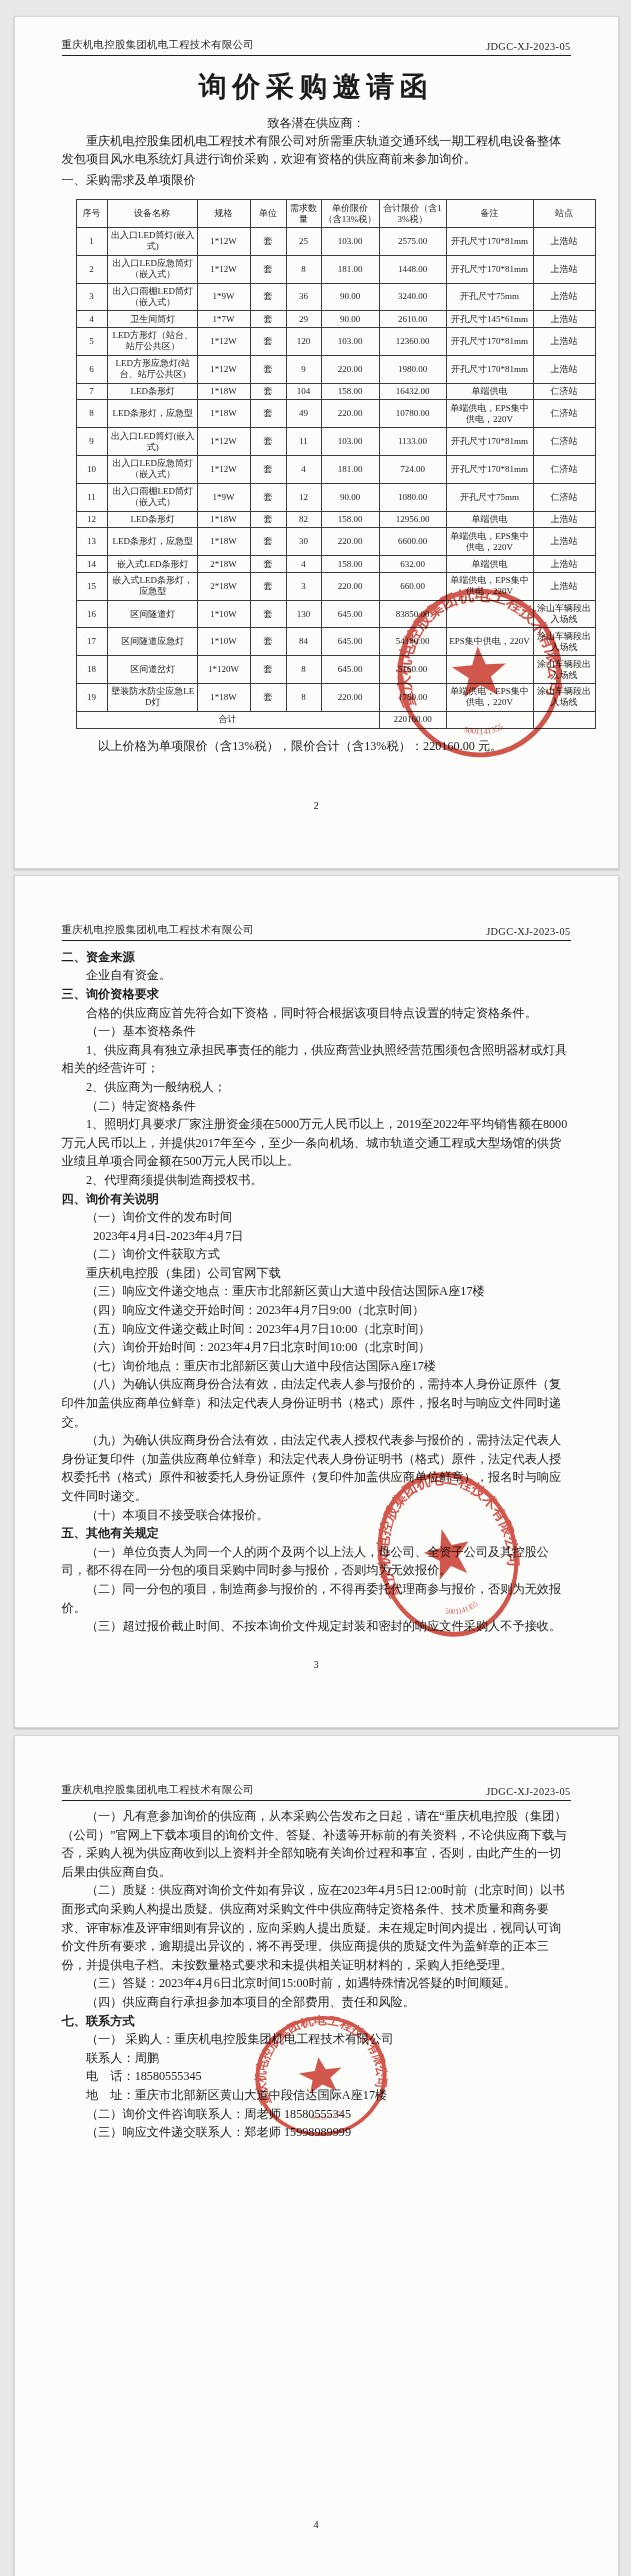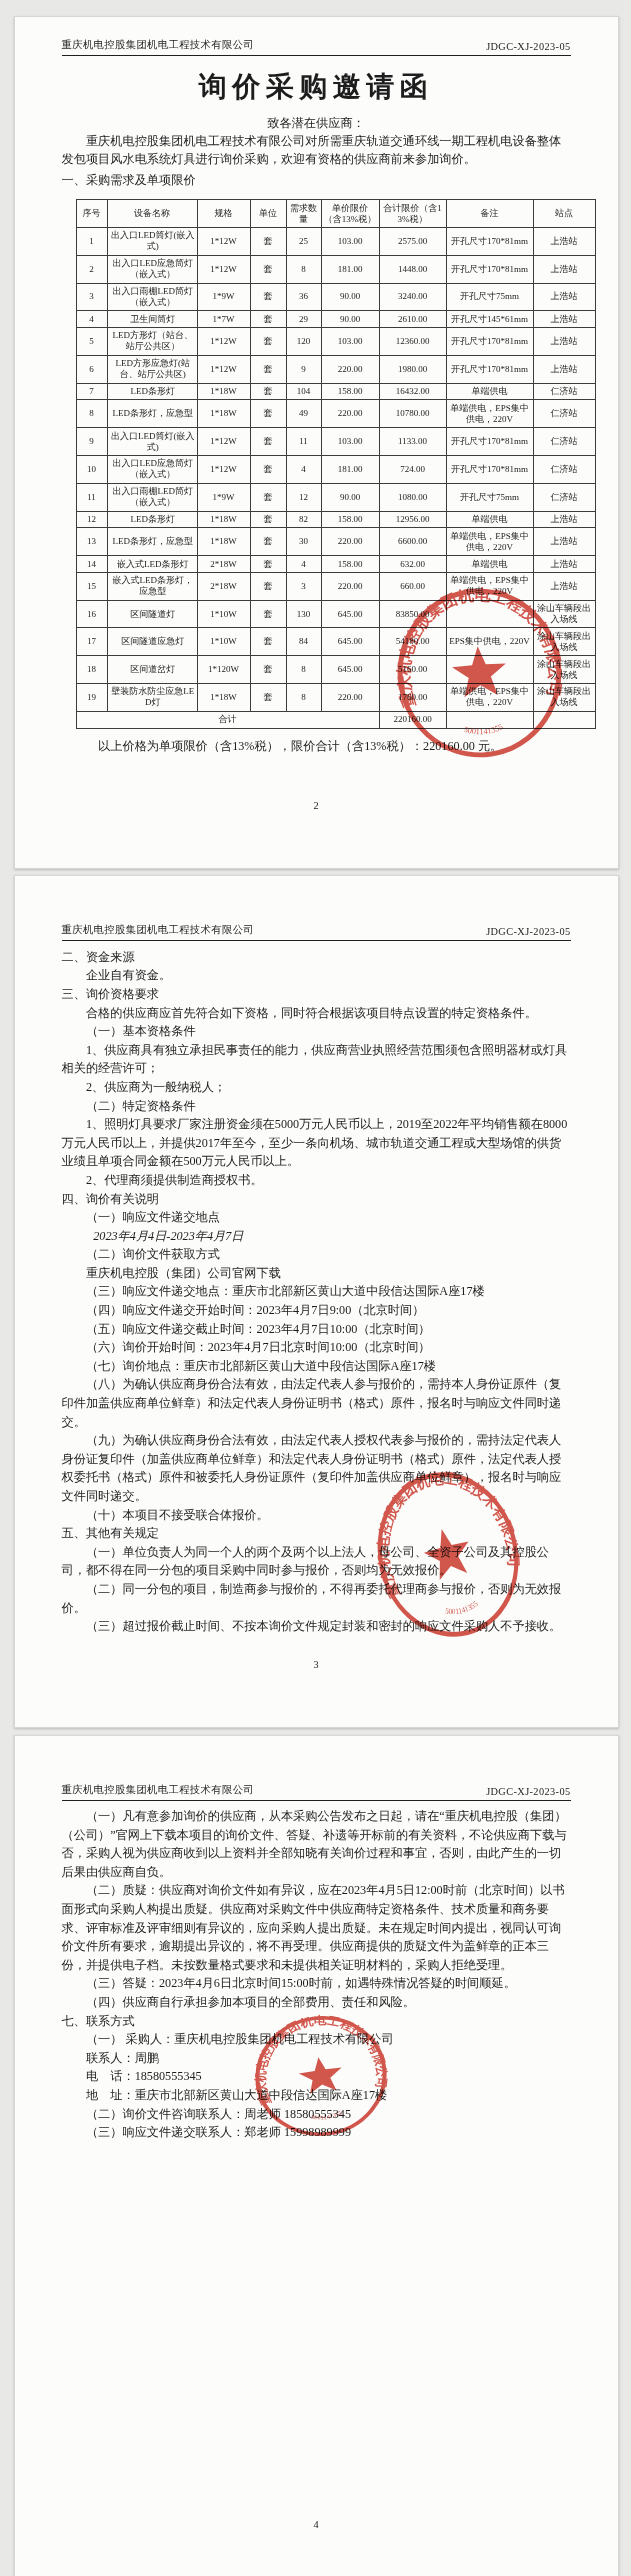"二、资金来源" .para.heading { font-weight: normal -> bold }
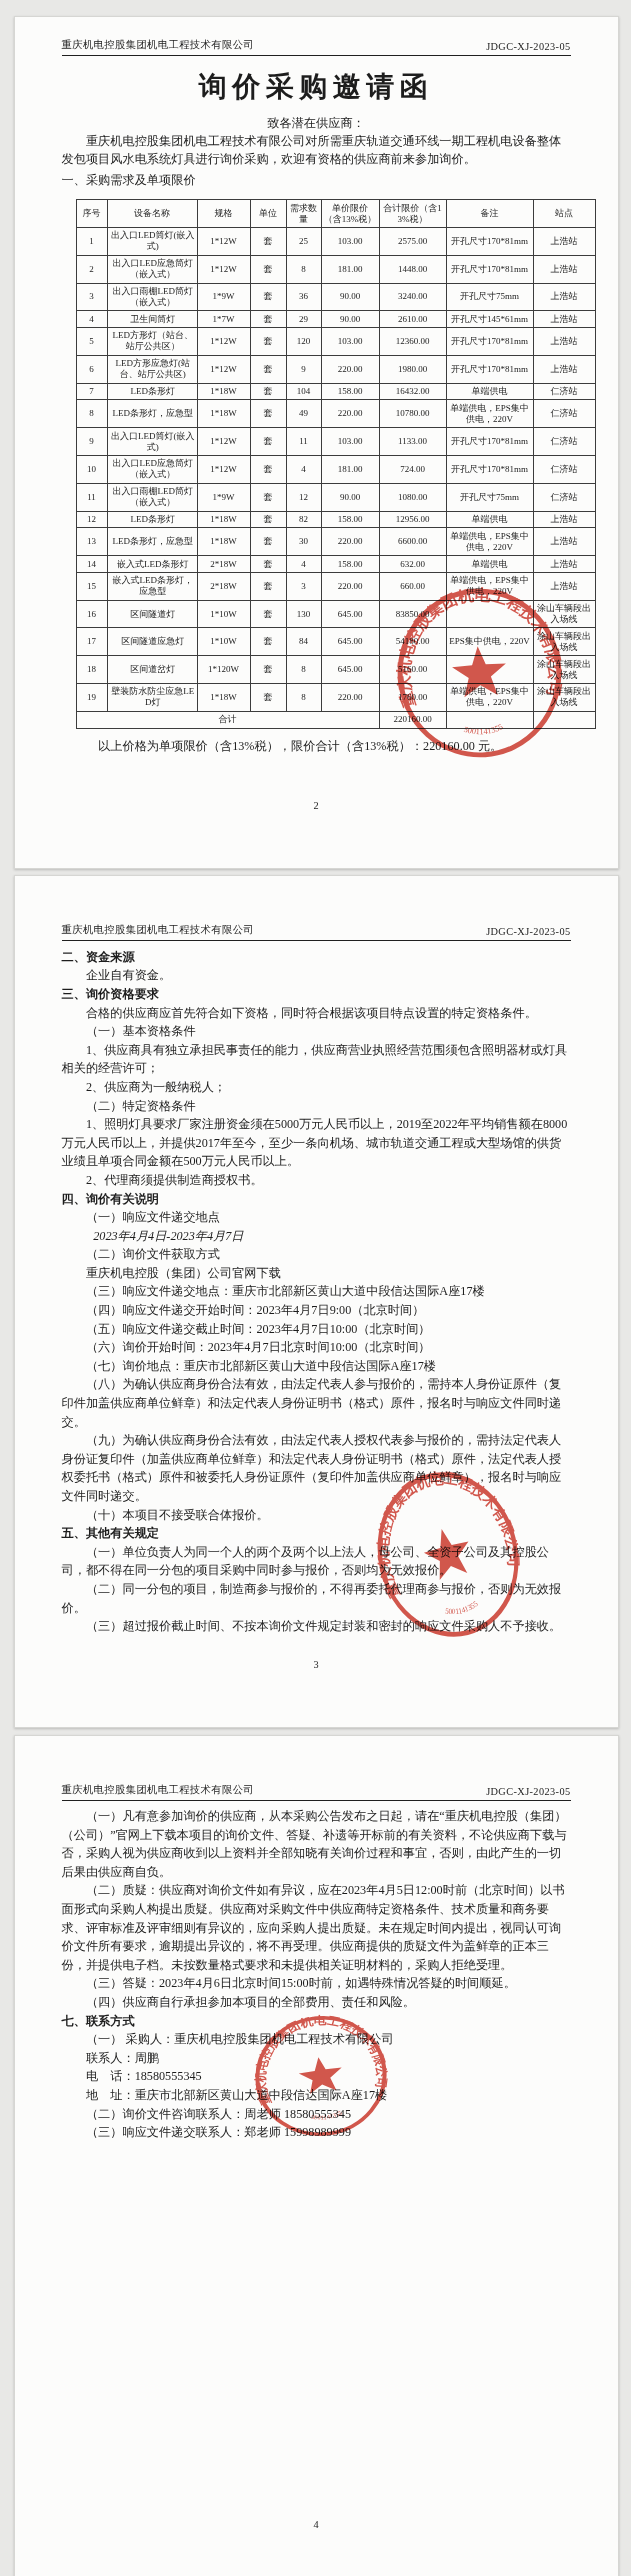"（一）响应文件递交地点" div.para { text: 响应文件递交地点 -> 询价文件的发布时间 }
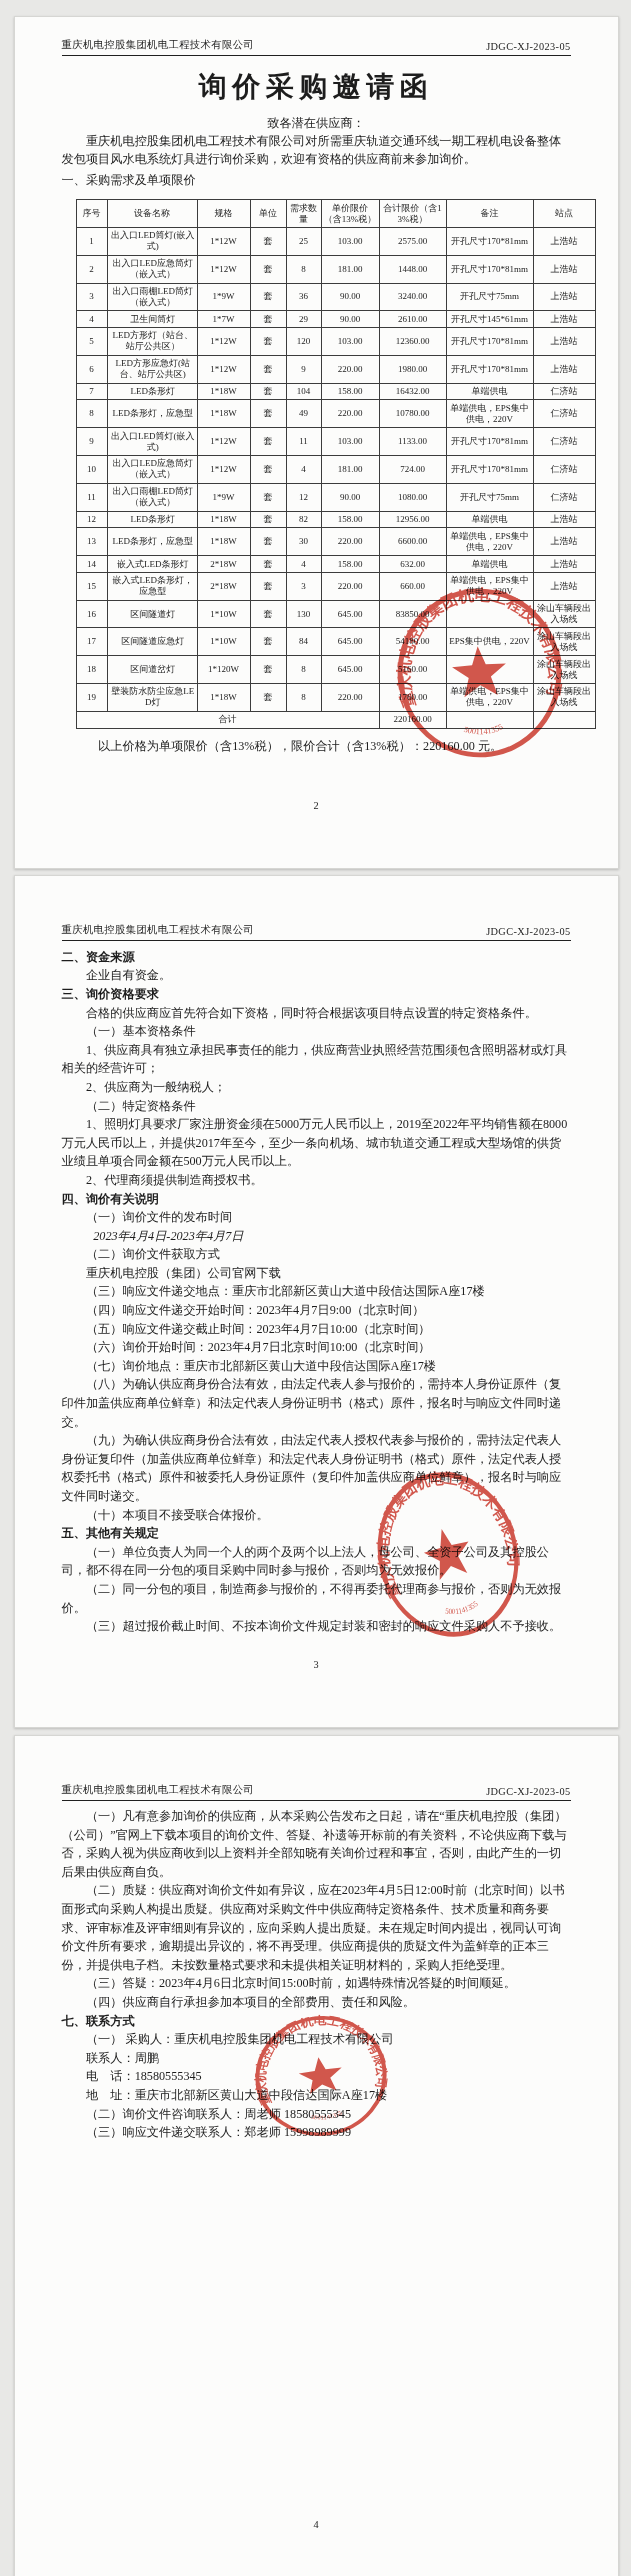"2023年4月4日-2023年4月7日" .para.body2 { font-style: italic -> none }
